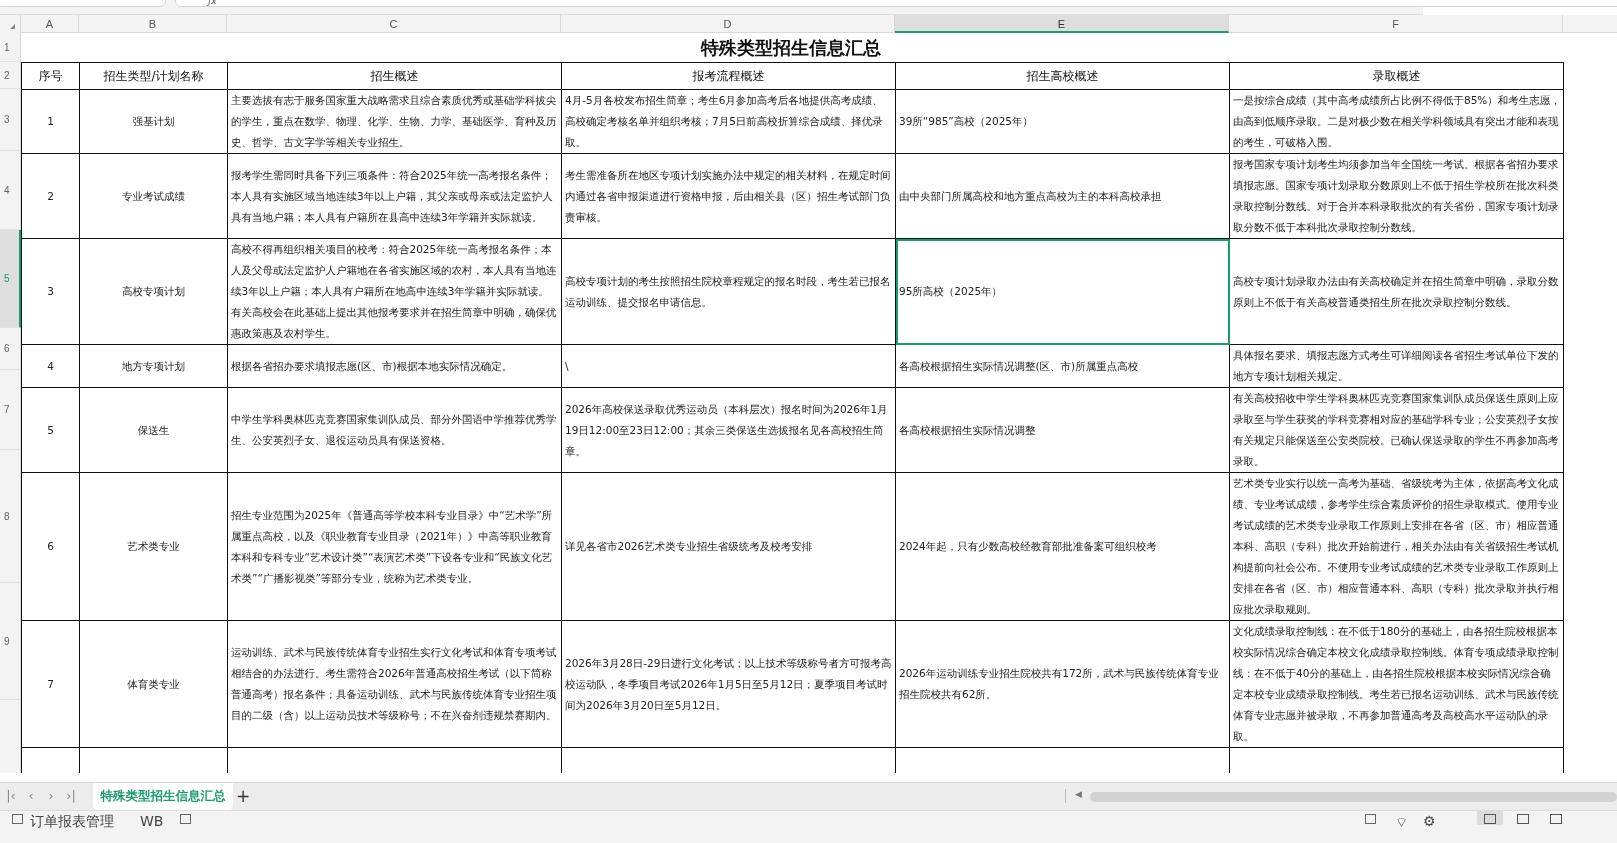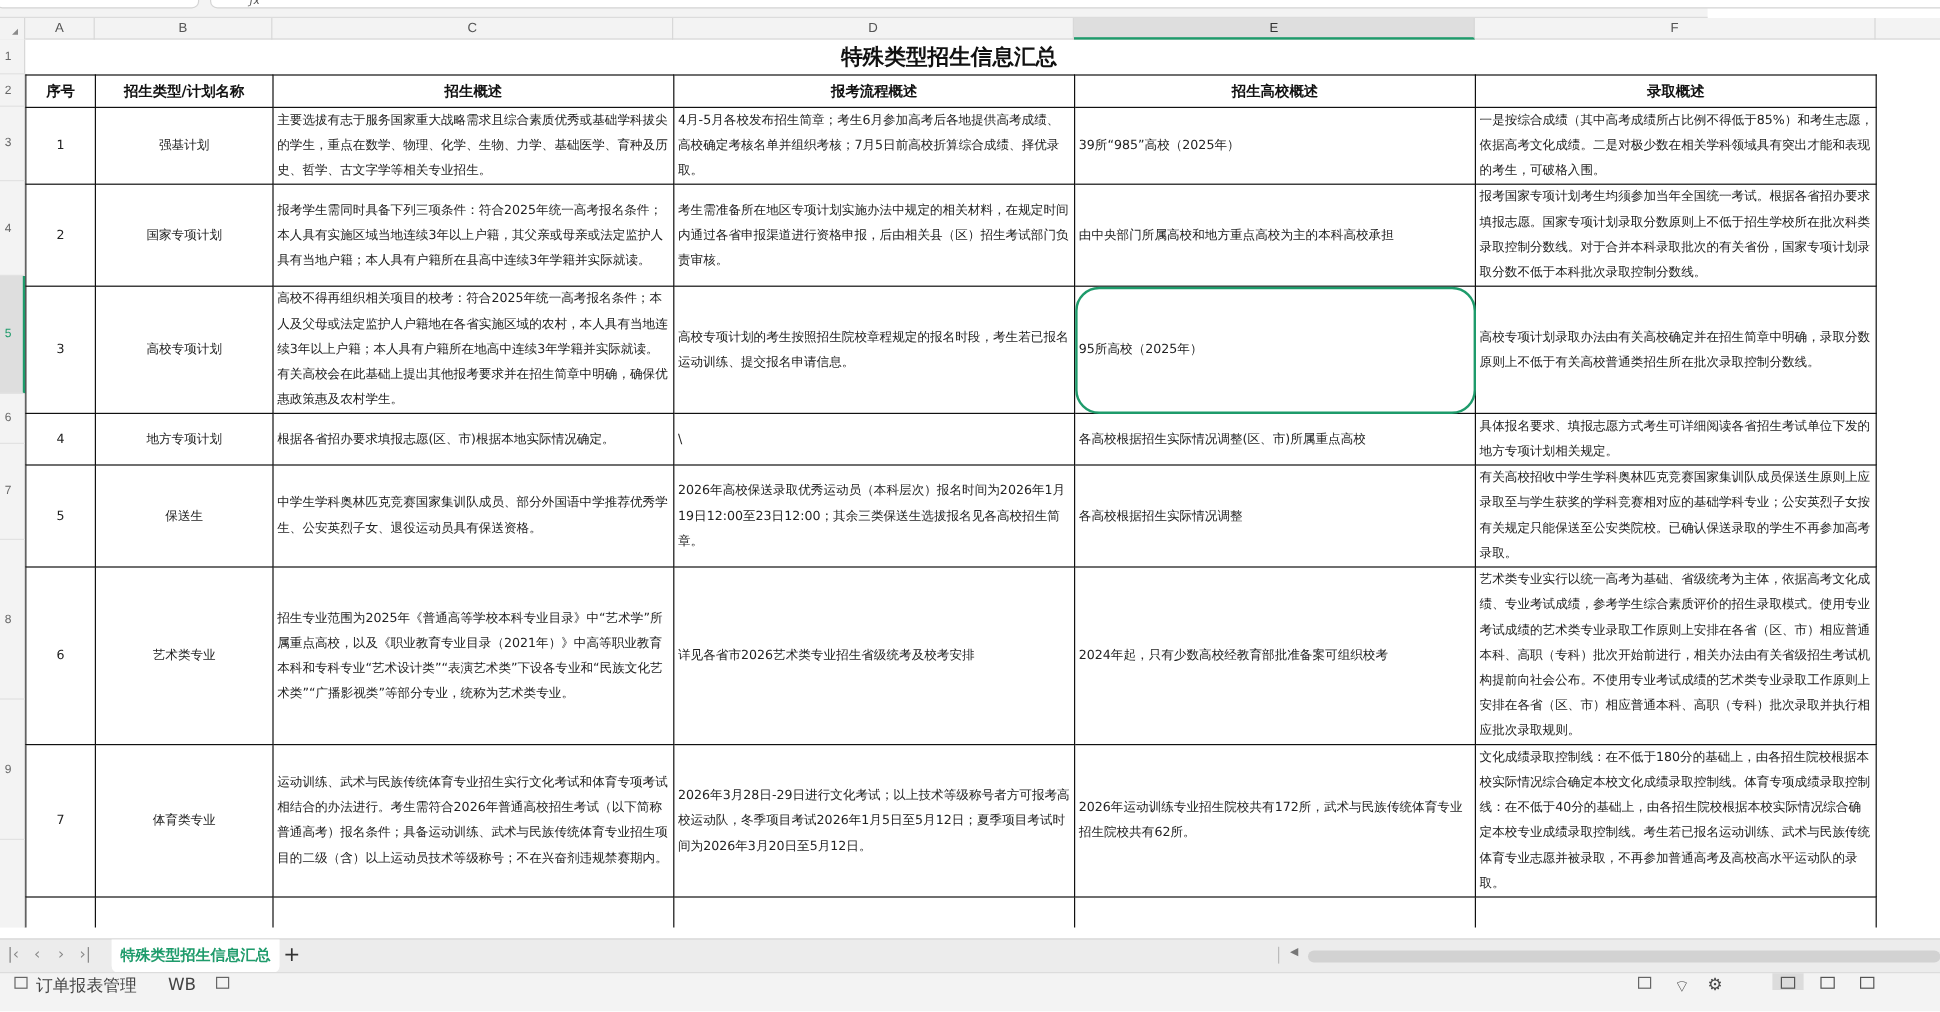"序号" th { font-weight: bold -> normal }
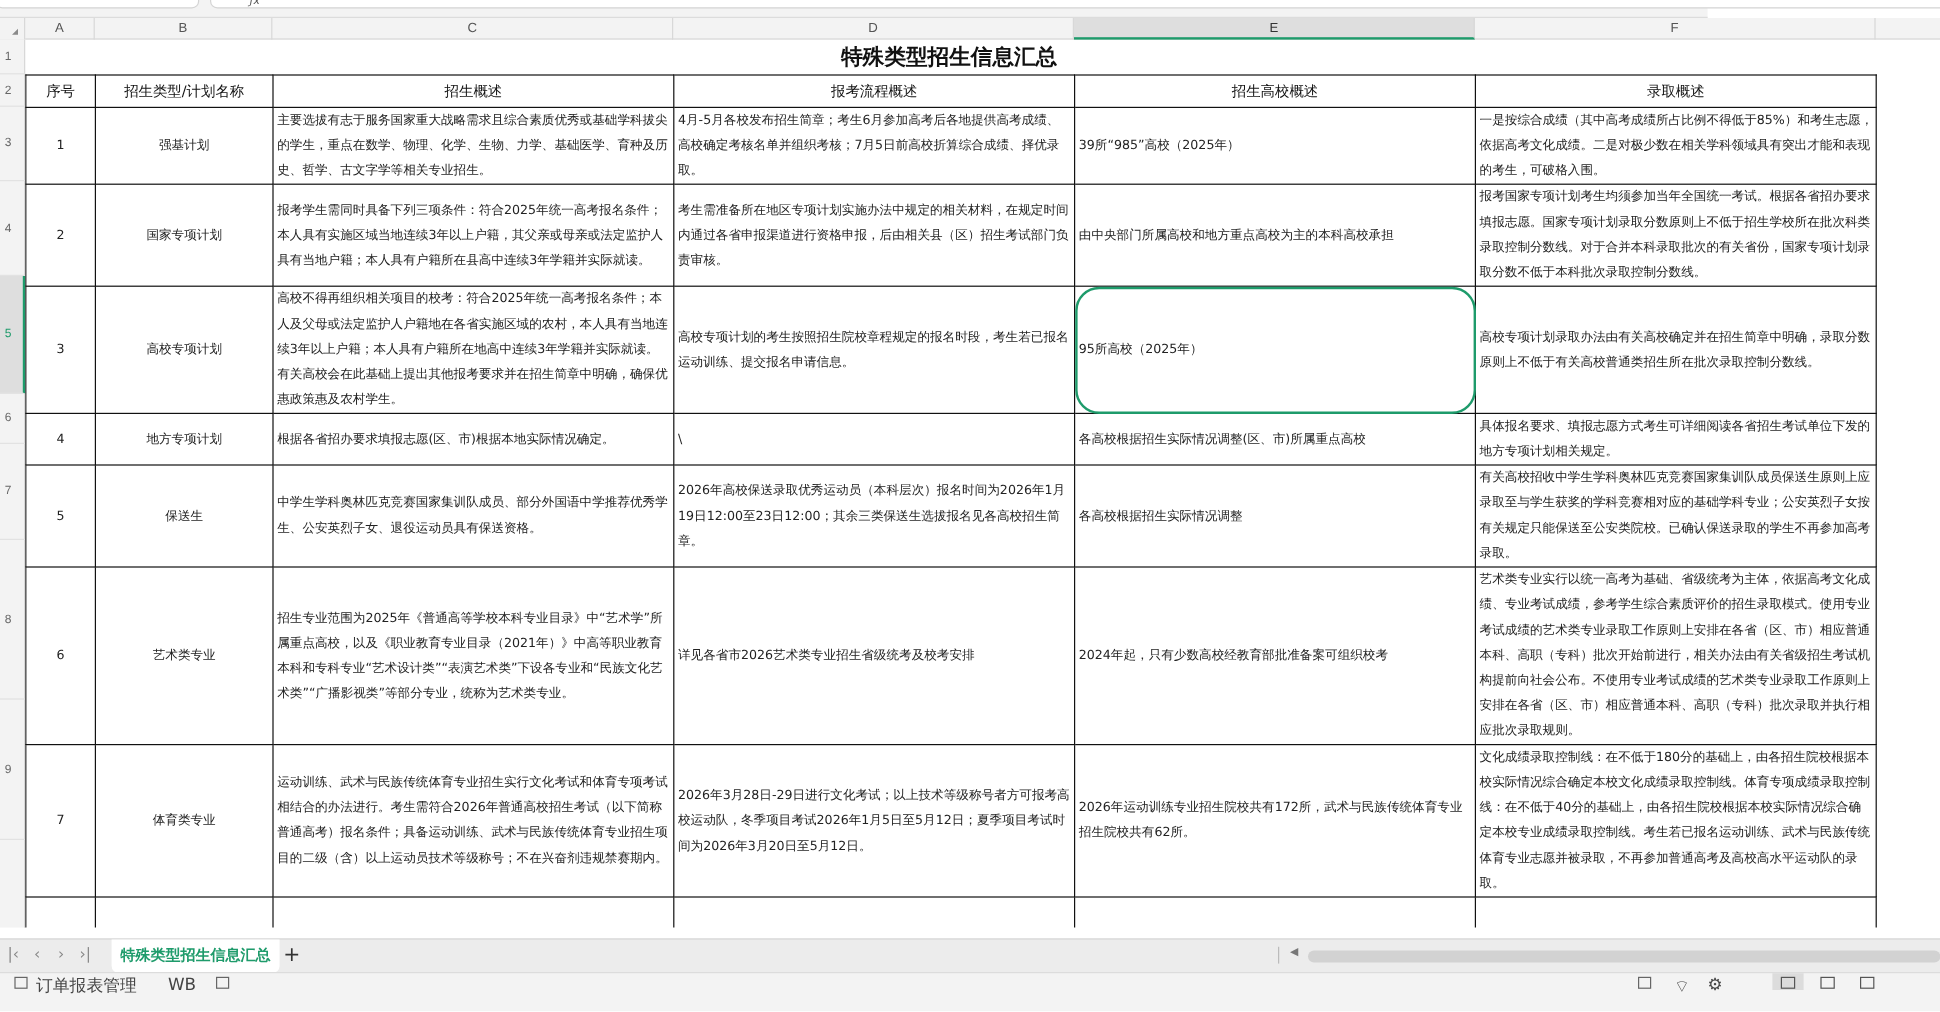"一是按综合成绩（其中高考成绩所占比例不得低于85%）和考生志愿，依据高考文化成绩" td.l { text: 依据高考文化成绩 -> 由高到低顺序录取 }
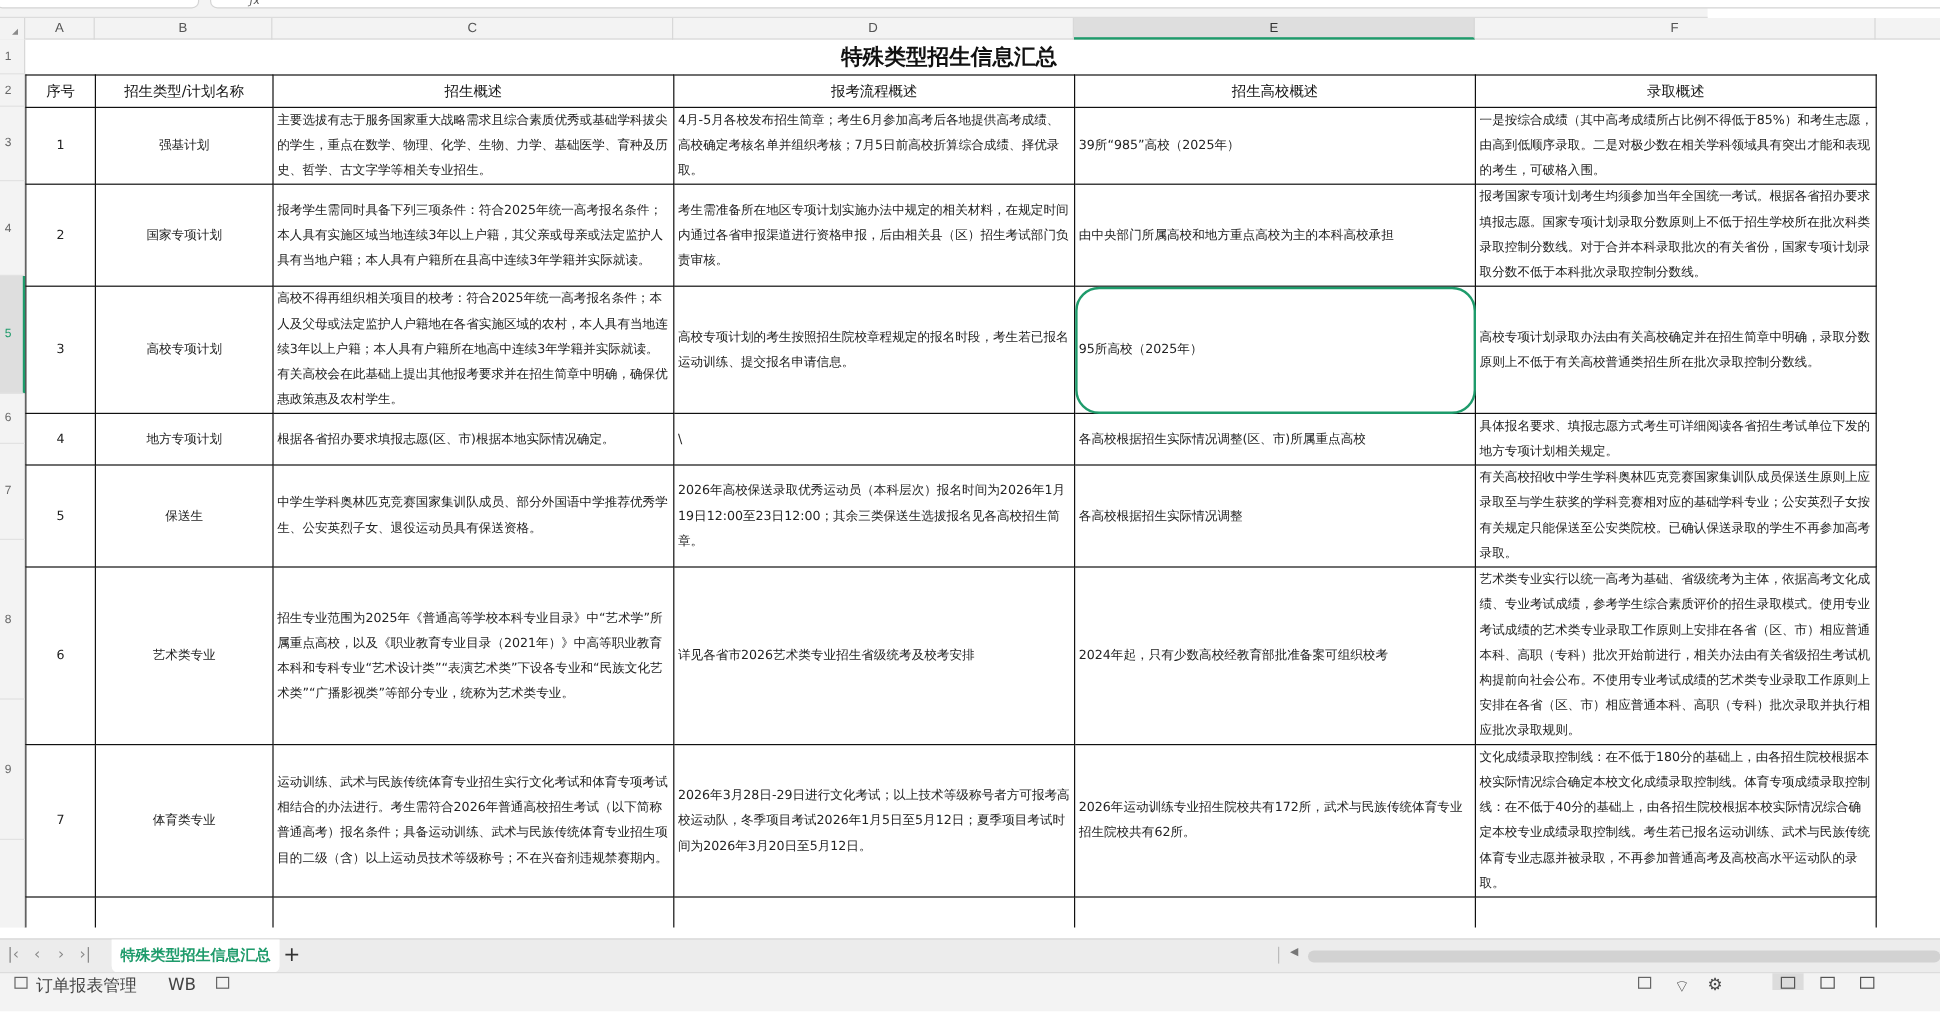"国家专项计划" td.c { text: 国家专项计划 -> 专业考试成绩 }
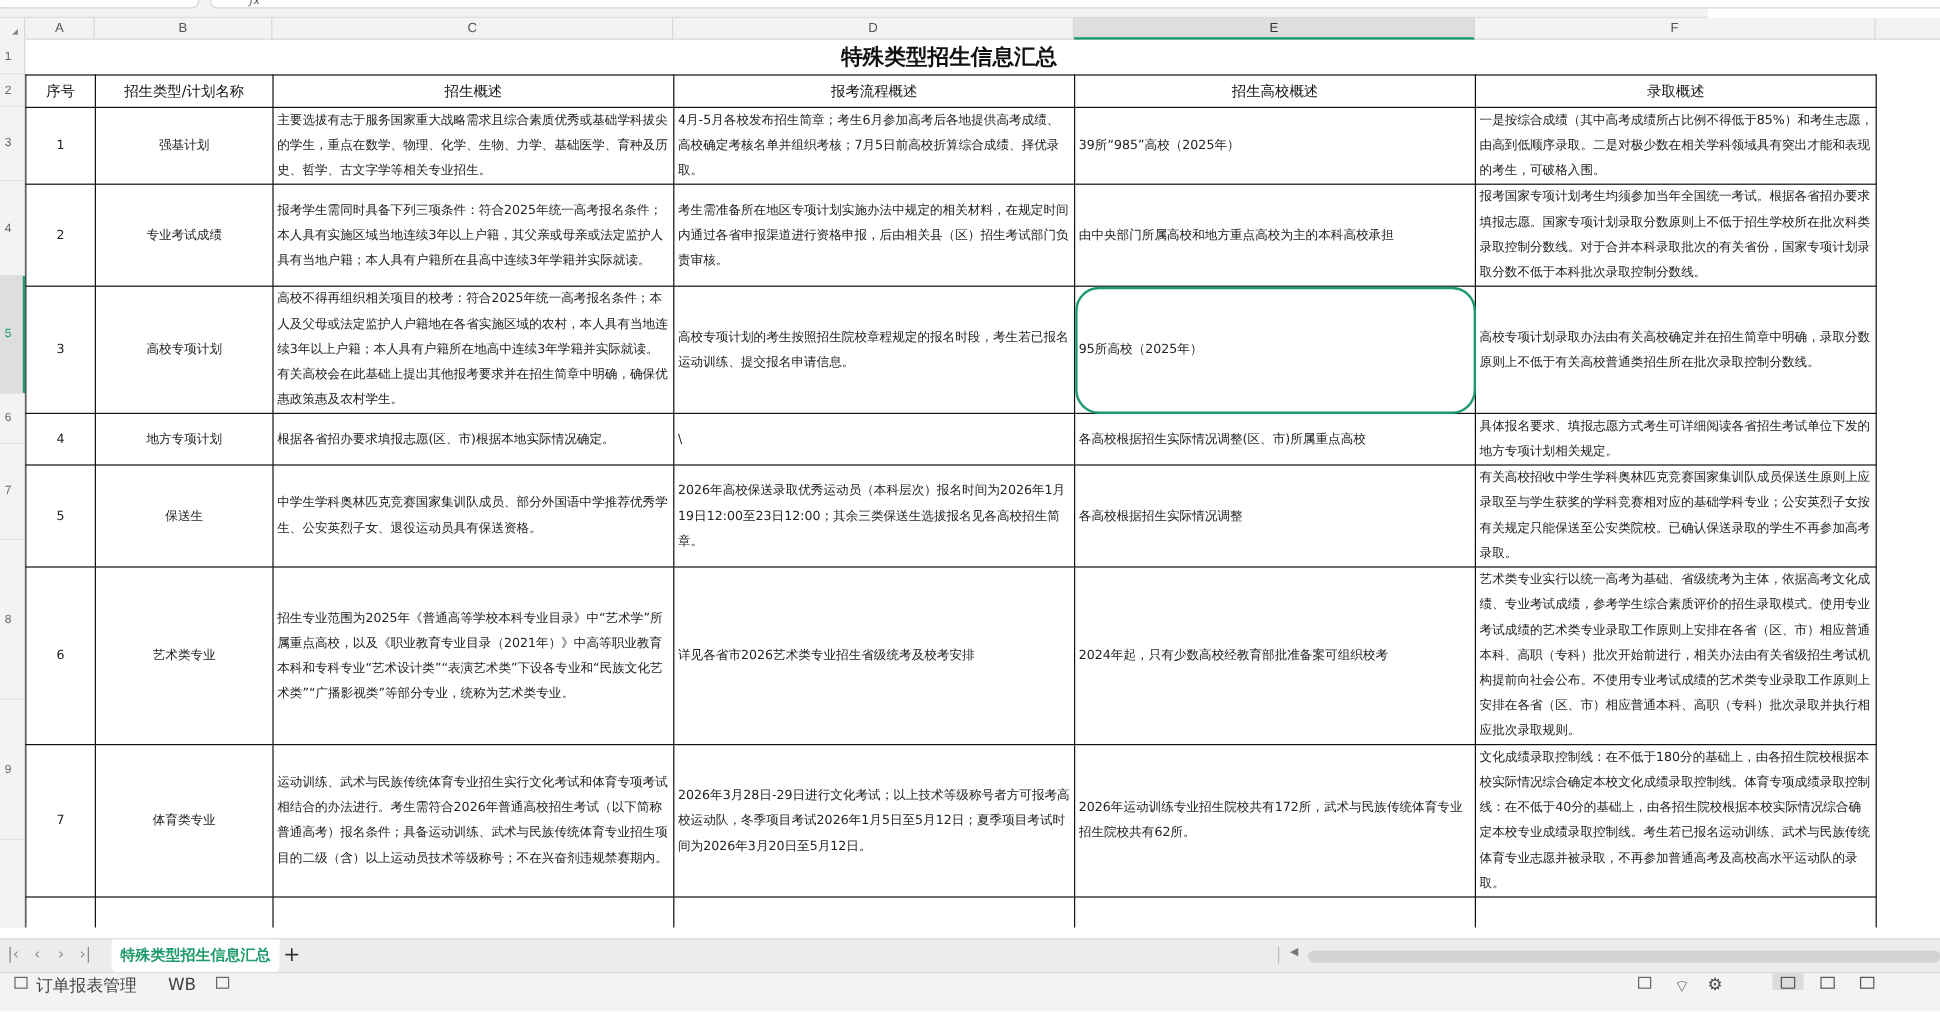"95所高校（2025年）" td.sel { border-radius: 20px -> none }
